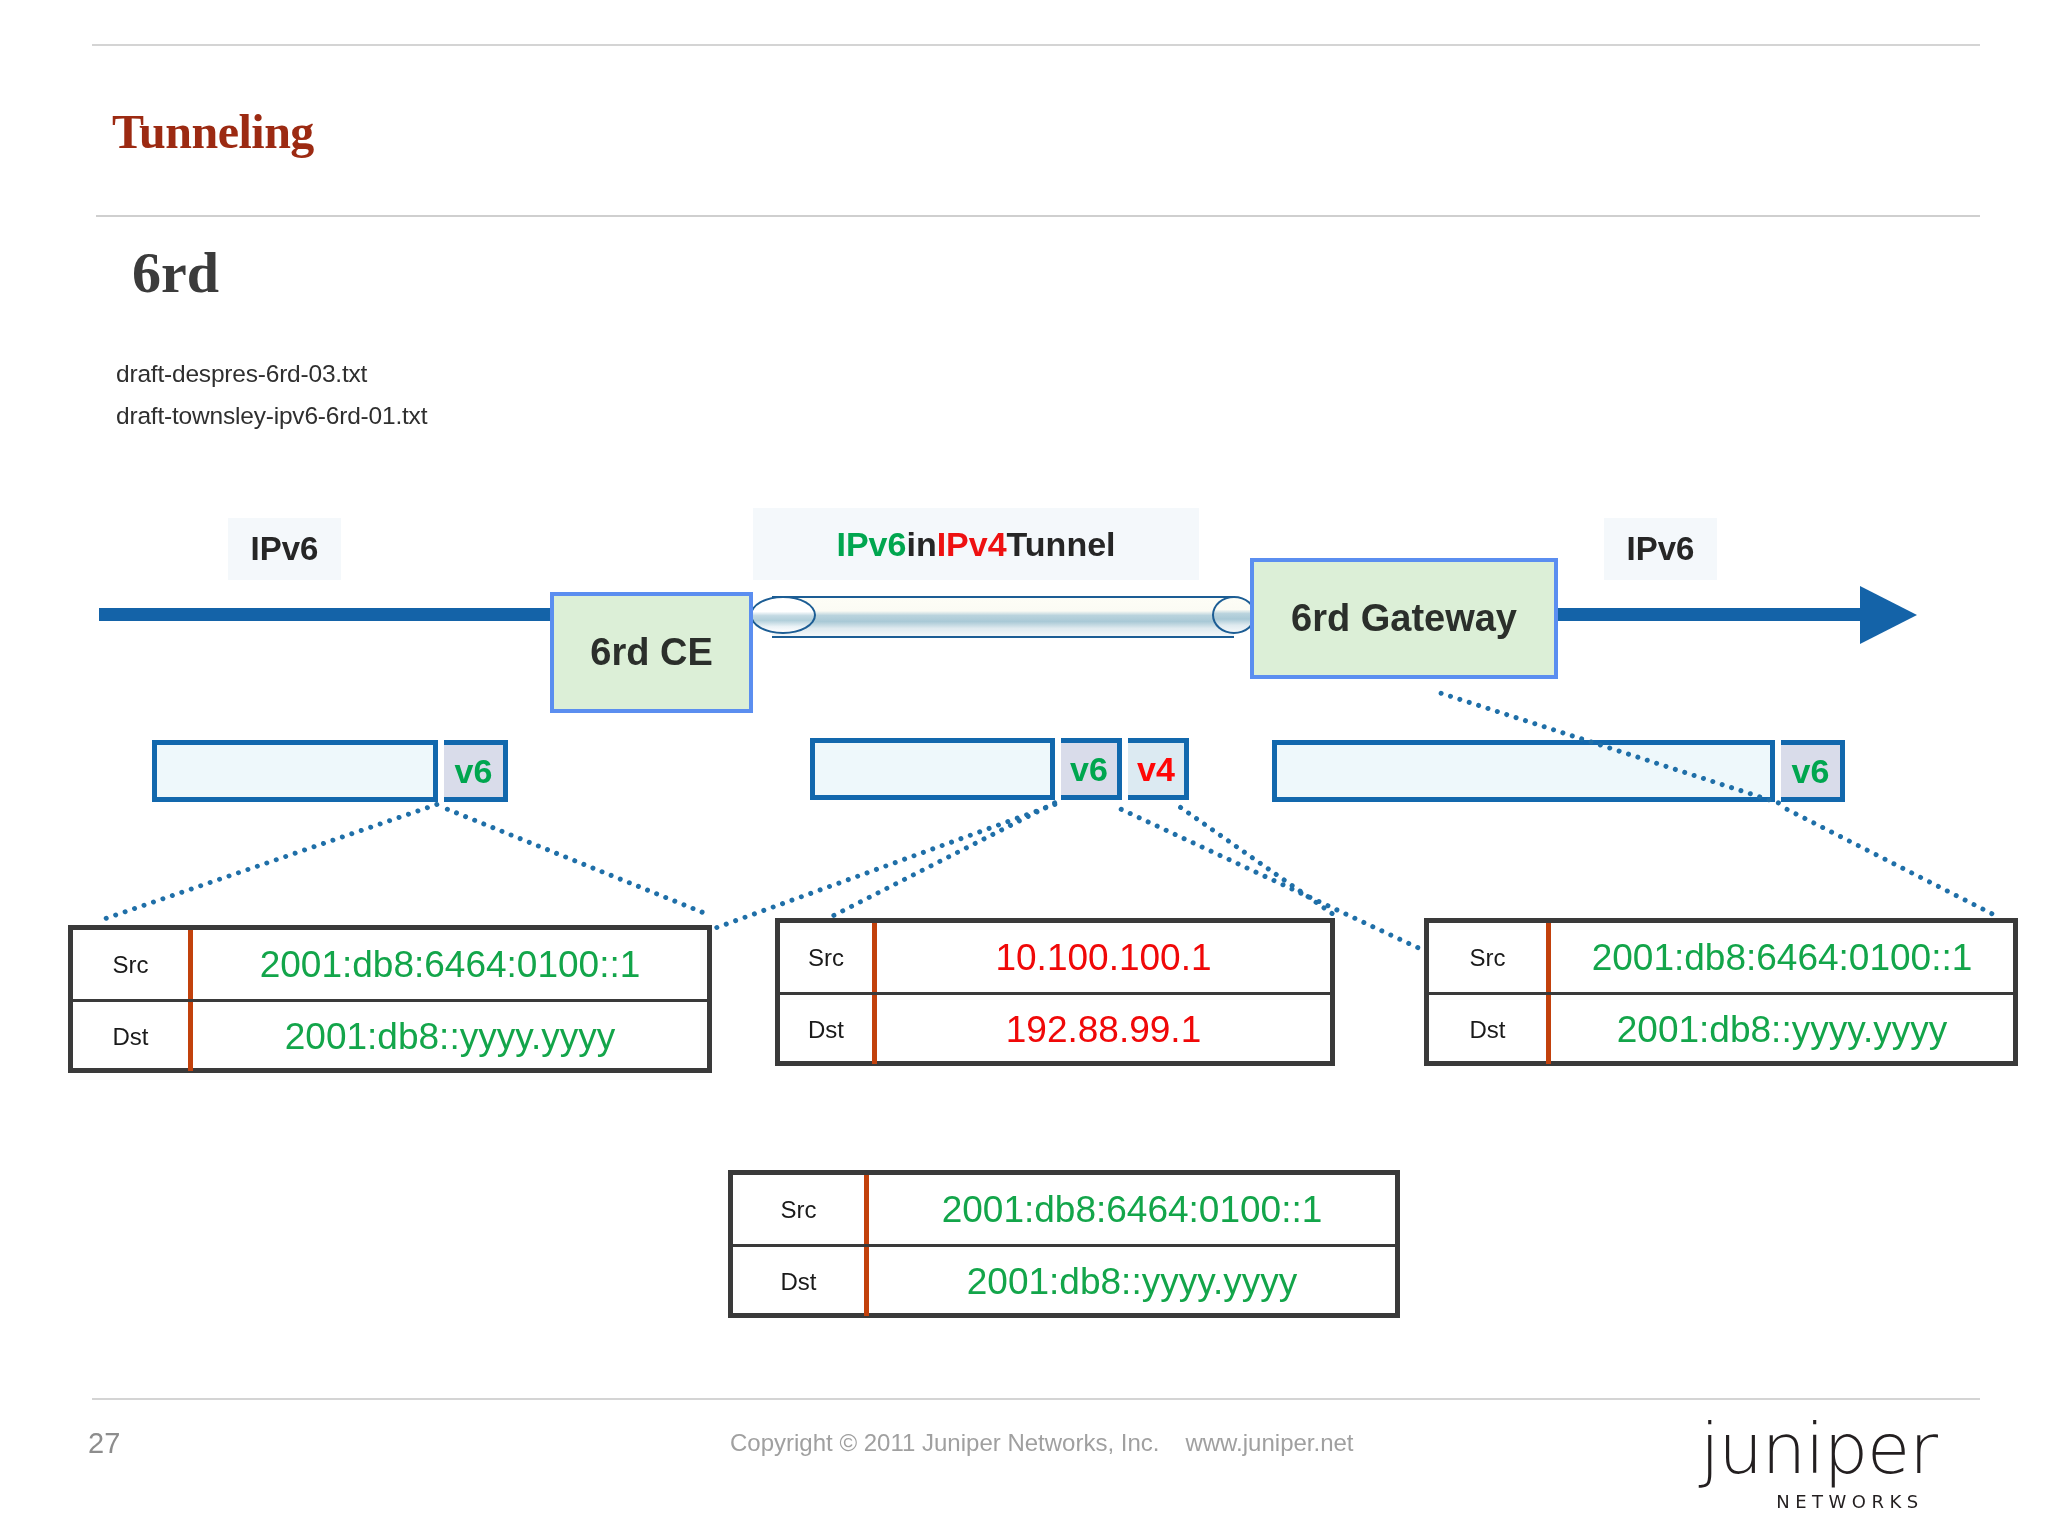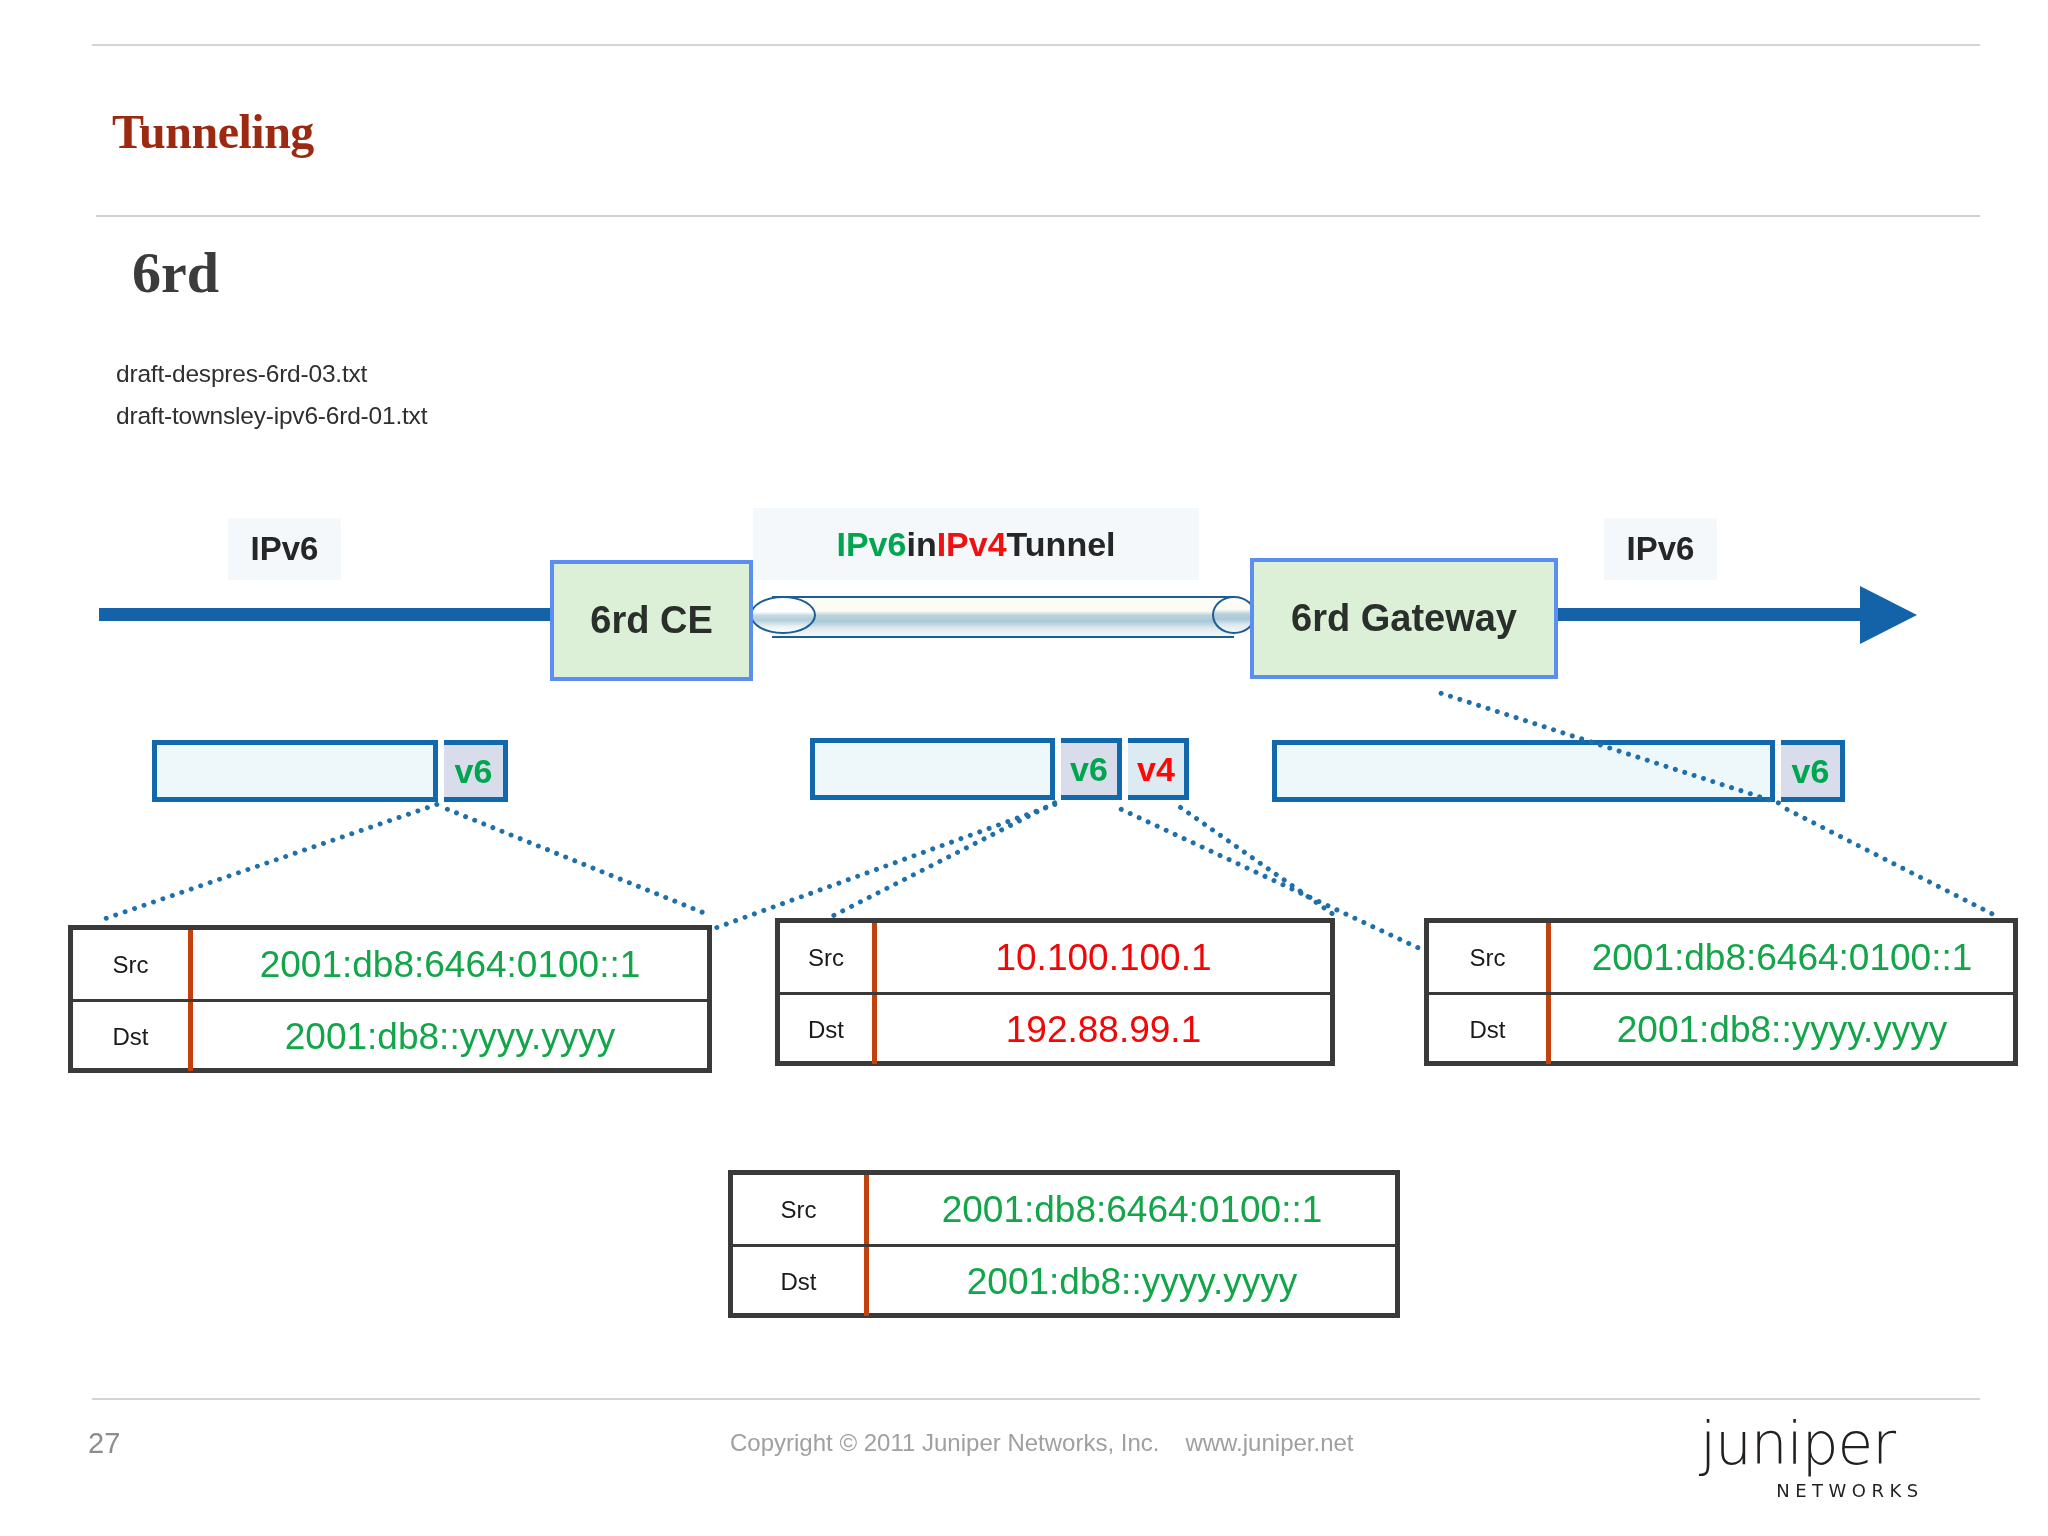"6rd CE" .node-ce { top: 560px -> 592px }
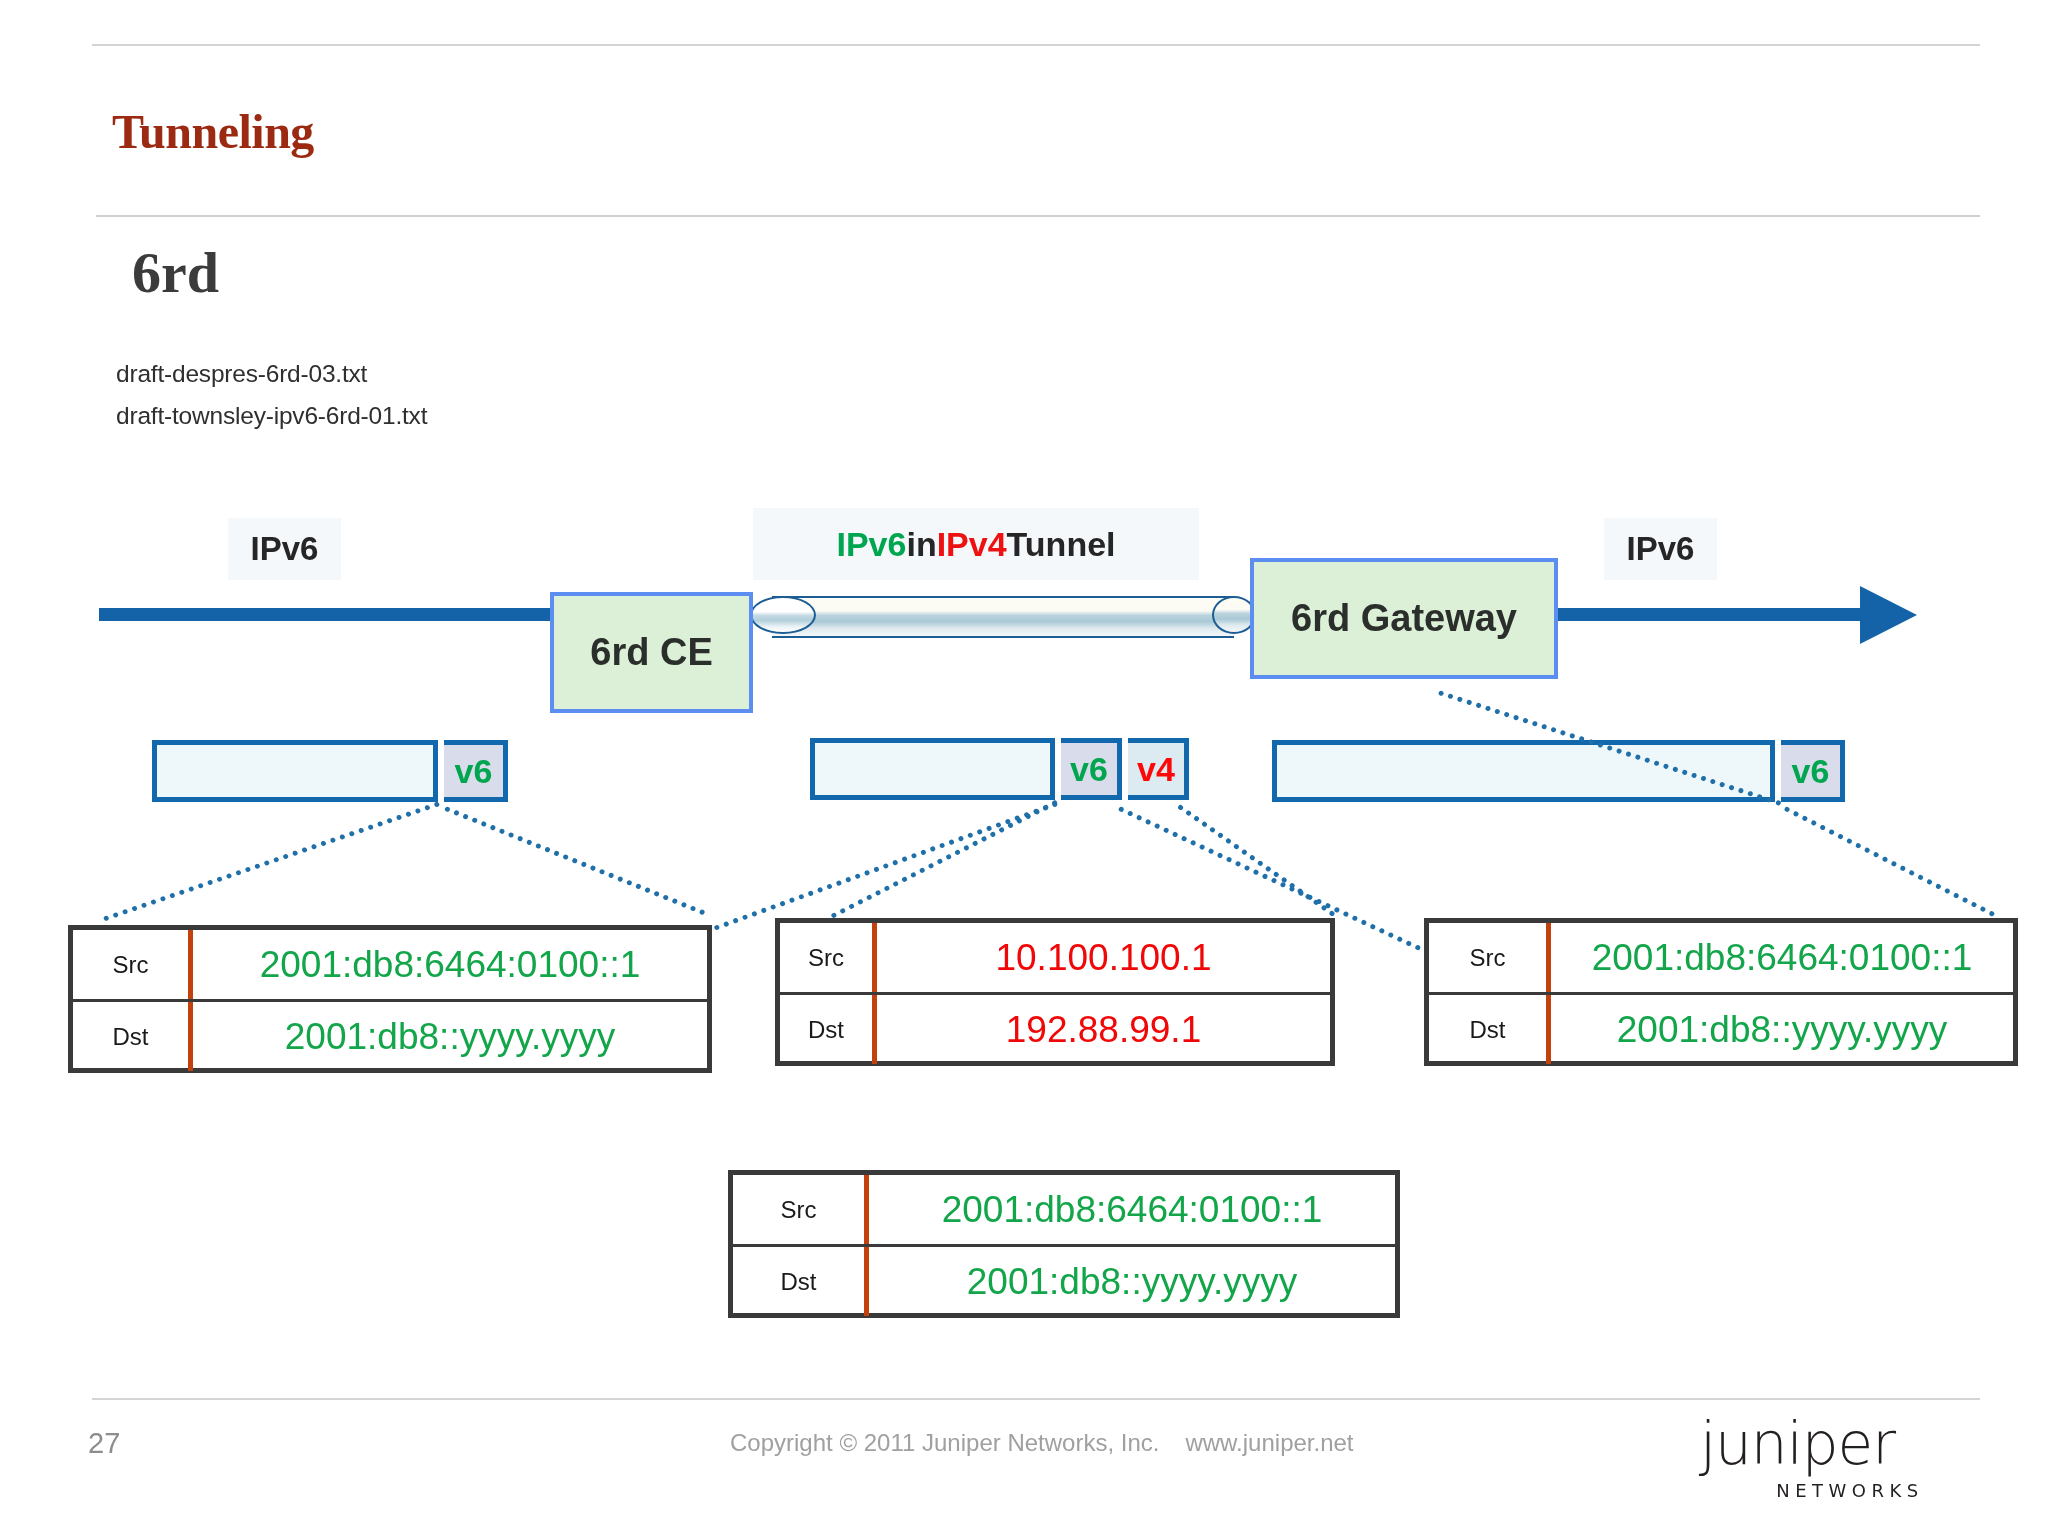"juniper" .logo .word { font-size: 58px -> 70px }
